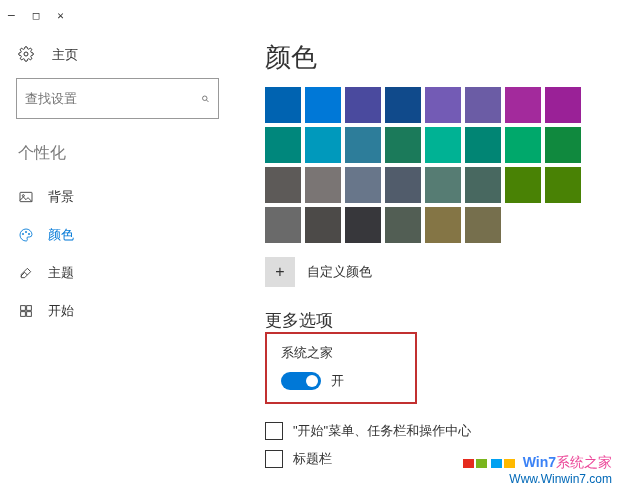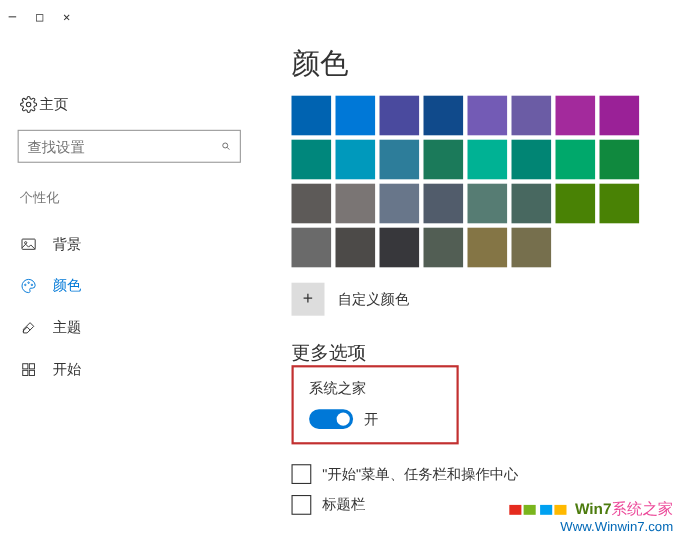"主页" .home { align-items: center -> flex-start; gap: 2px -> 18px; margin-top: 40px -> none }
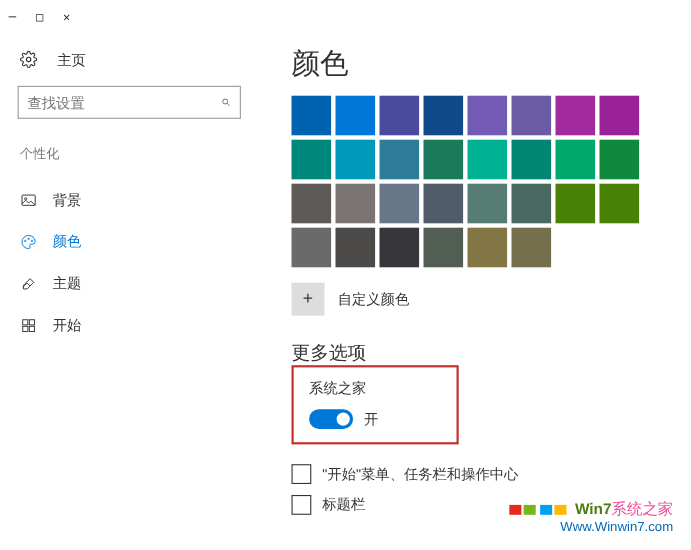"查找设置" .search { height: 30px -> 41px }
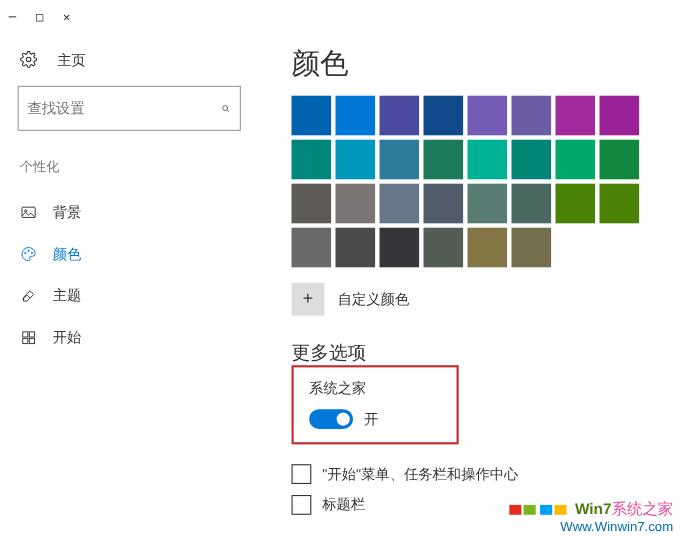"个性化" .category { font-size: 12px -> 16px }
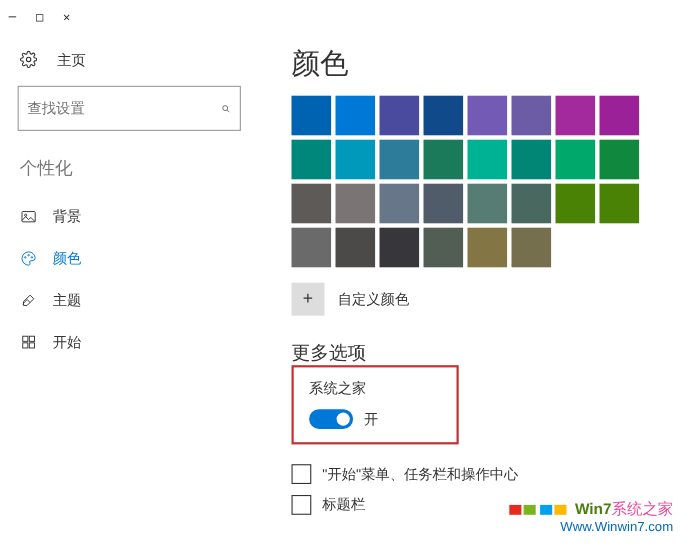"Win7" .watermark .brand b { color: #4d7c0f -> #3b82f6 }
